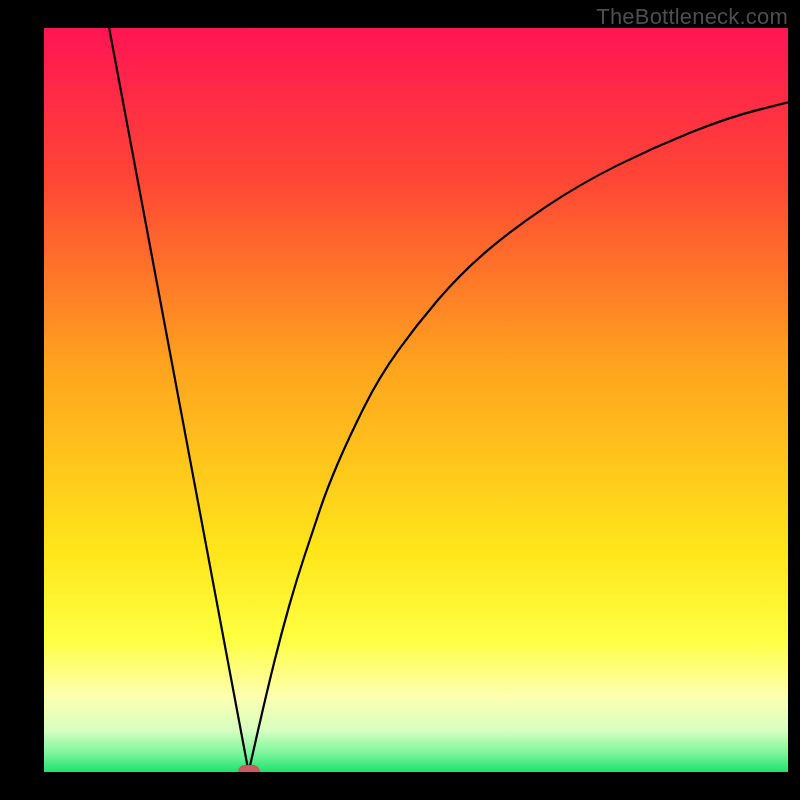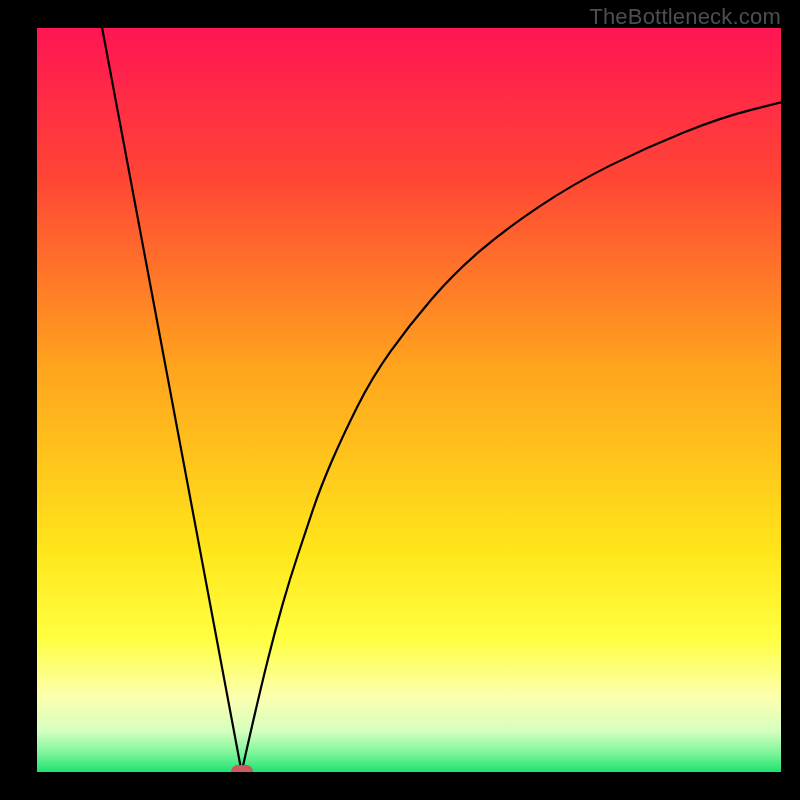"TheBottleneck.com" .frame { left: 9px -> 16px }
